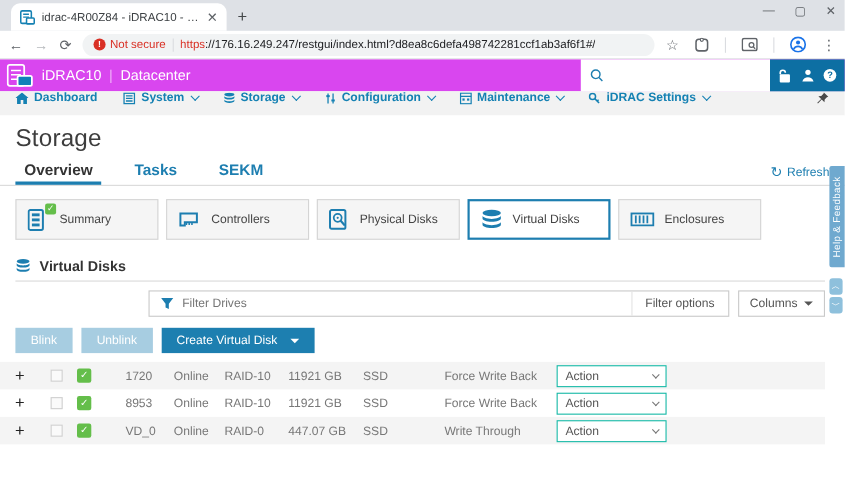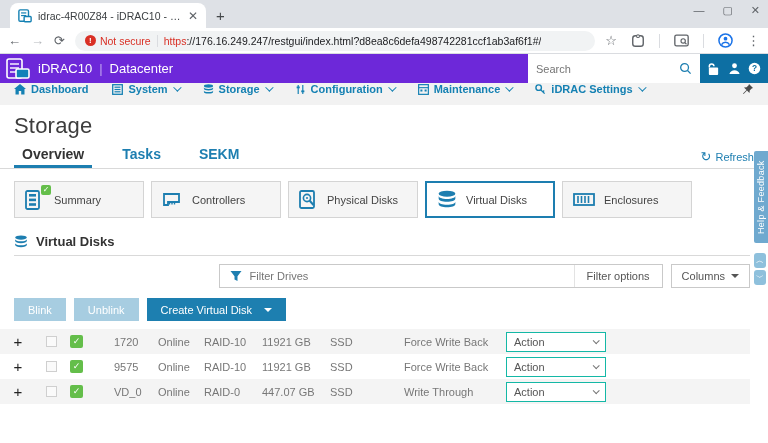"iDRAC10" .idrac-header { background: #6d28d9 -> #d946ef }
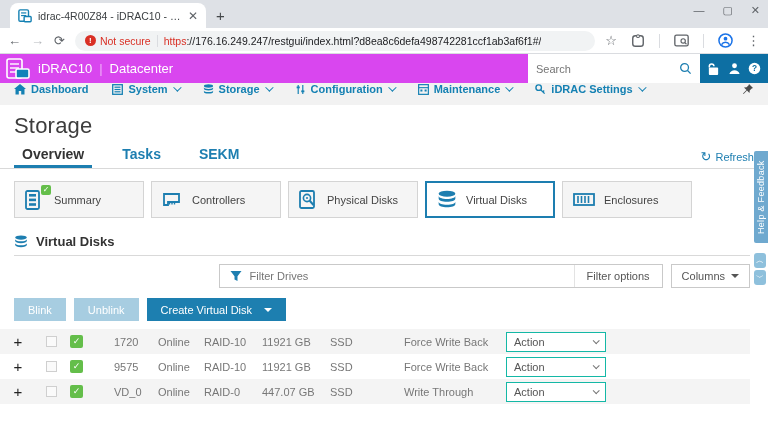"Search" input { html: <input> -> none }
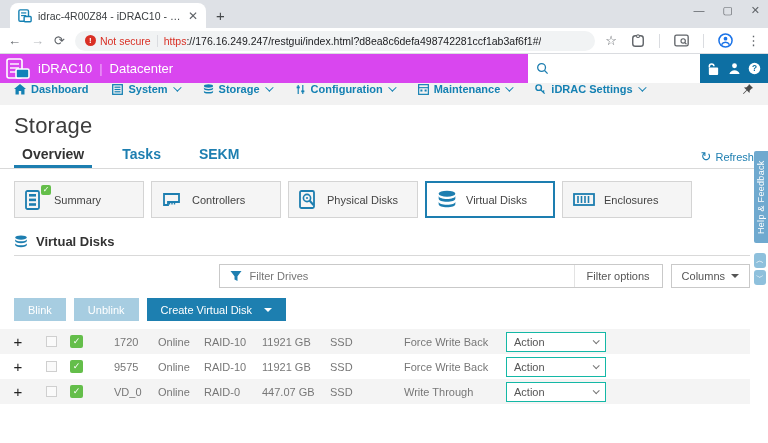"Filter Drives" .filterbox { width: 444px -> 528px }
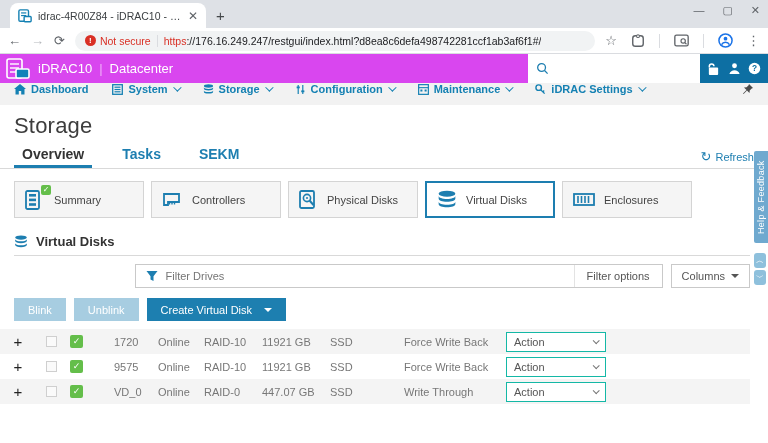"9575" span.c { text: 9575 -> 8953 }
